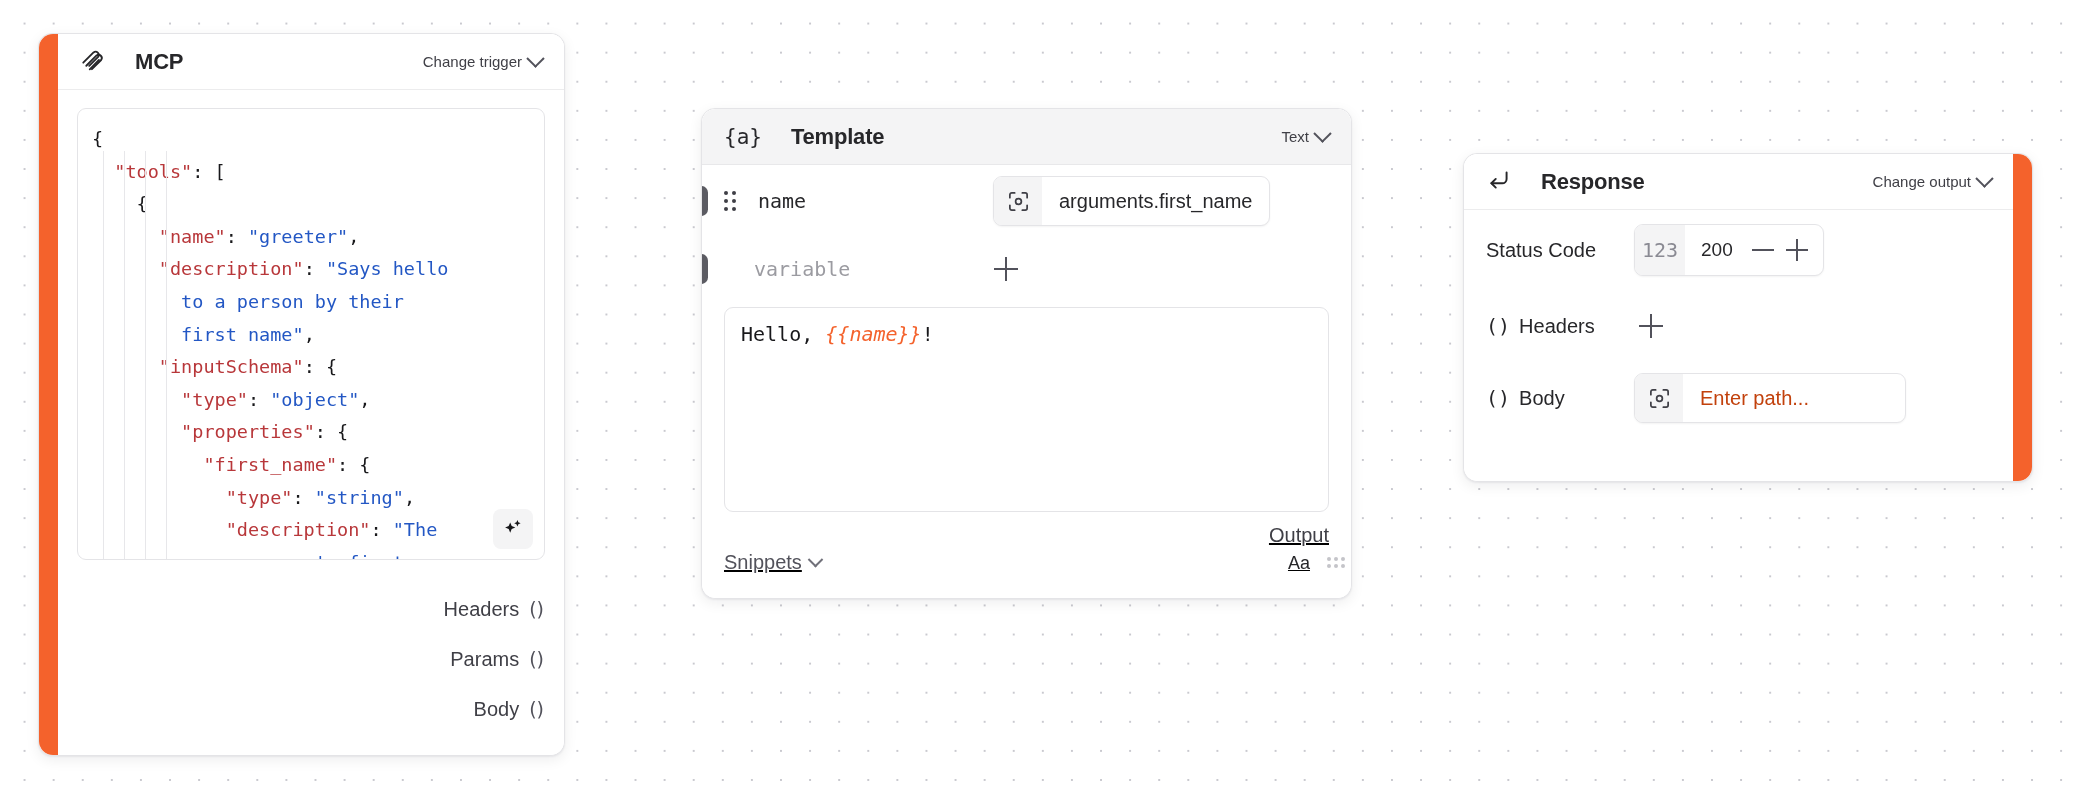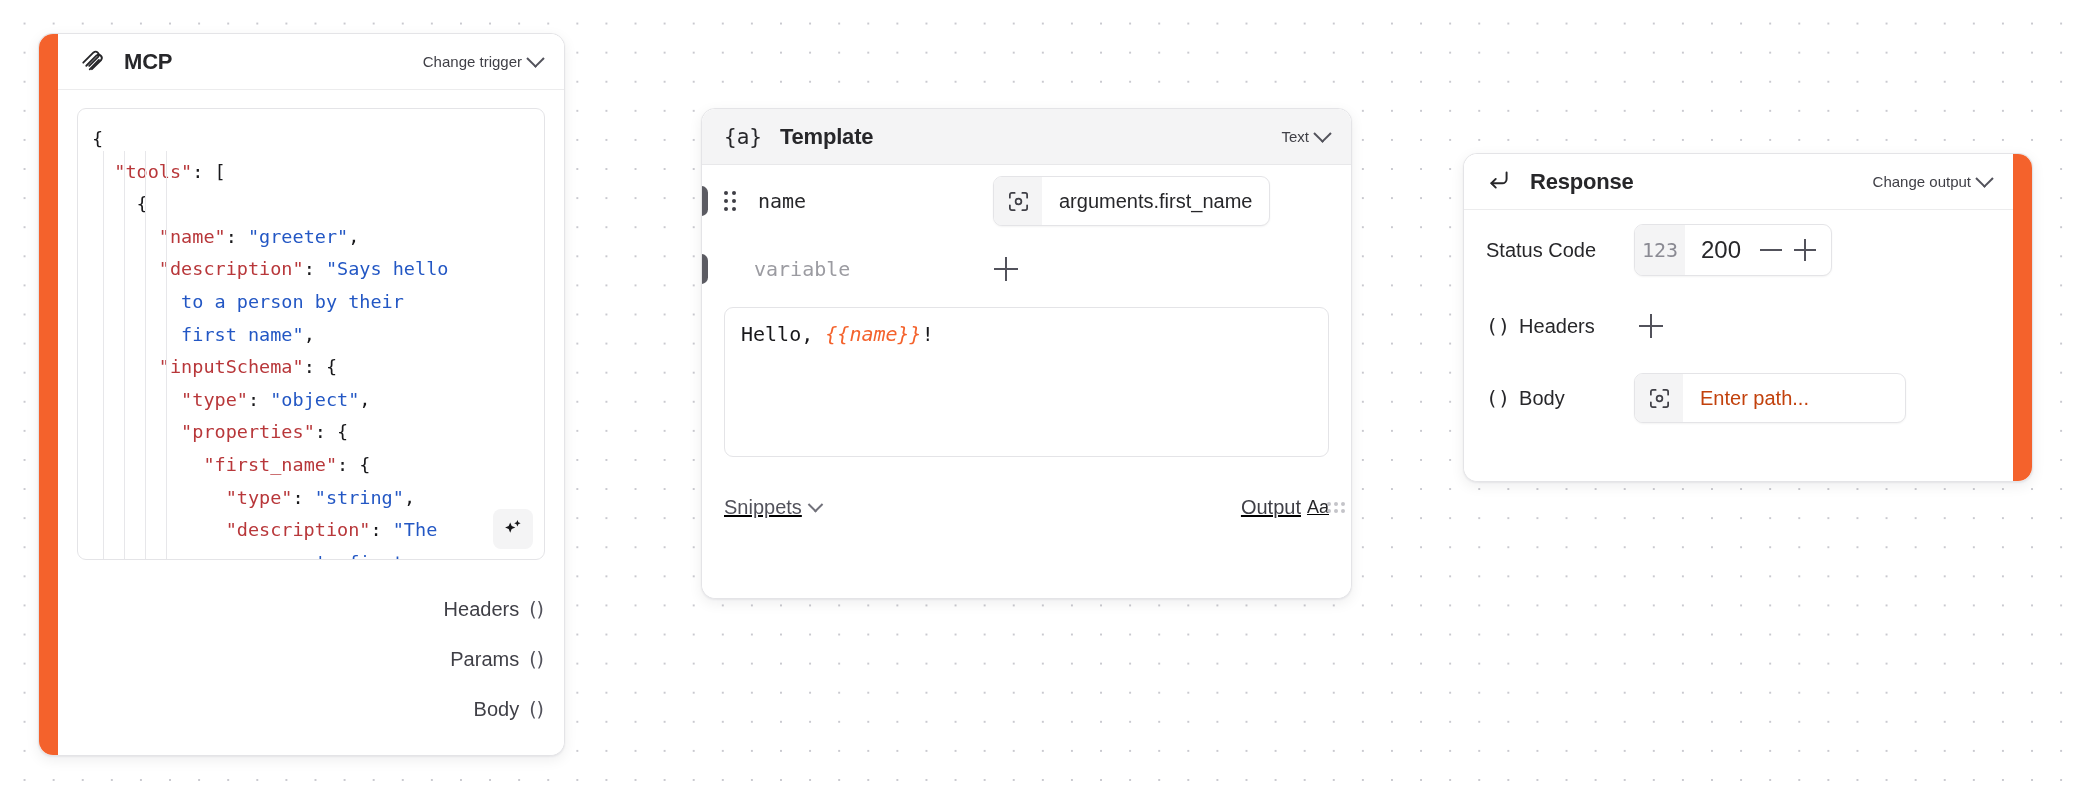"MCP" .head-left { gap: 18px -> 29px }
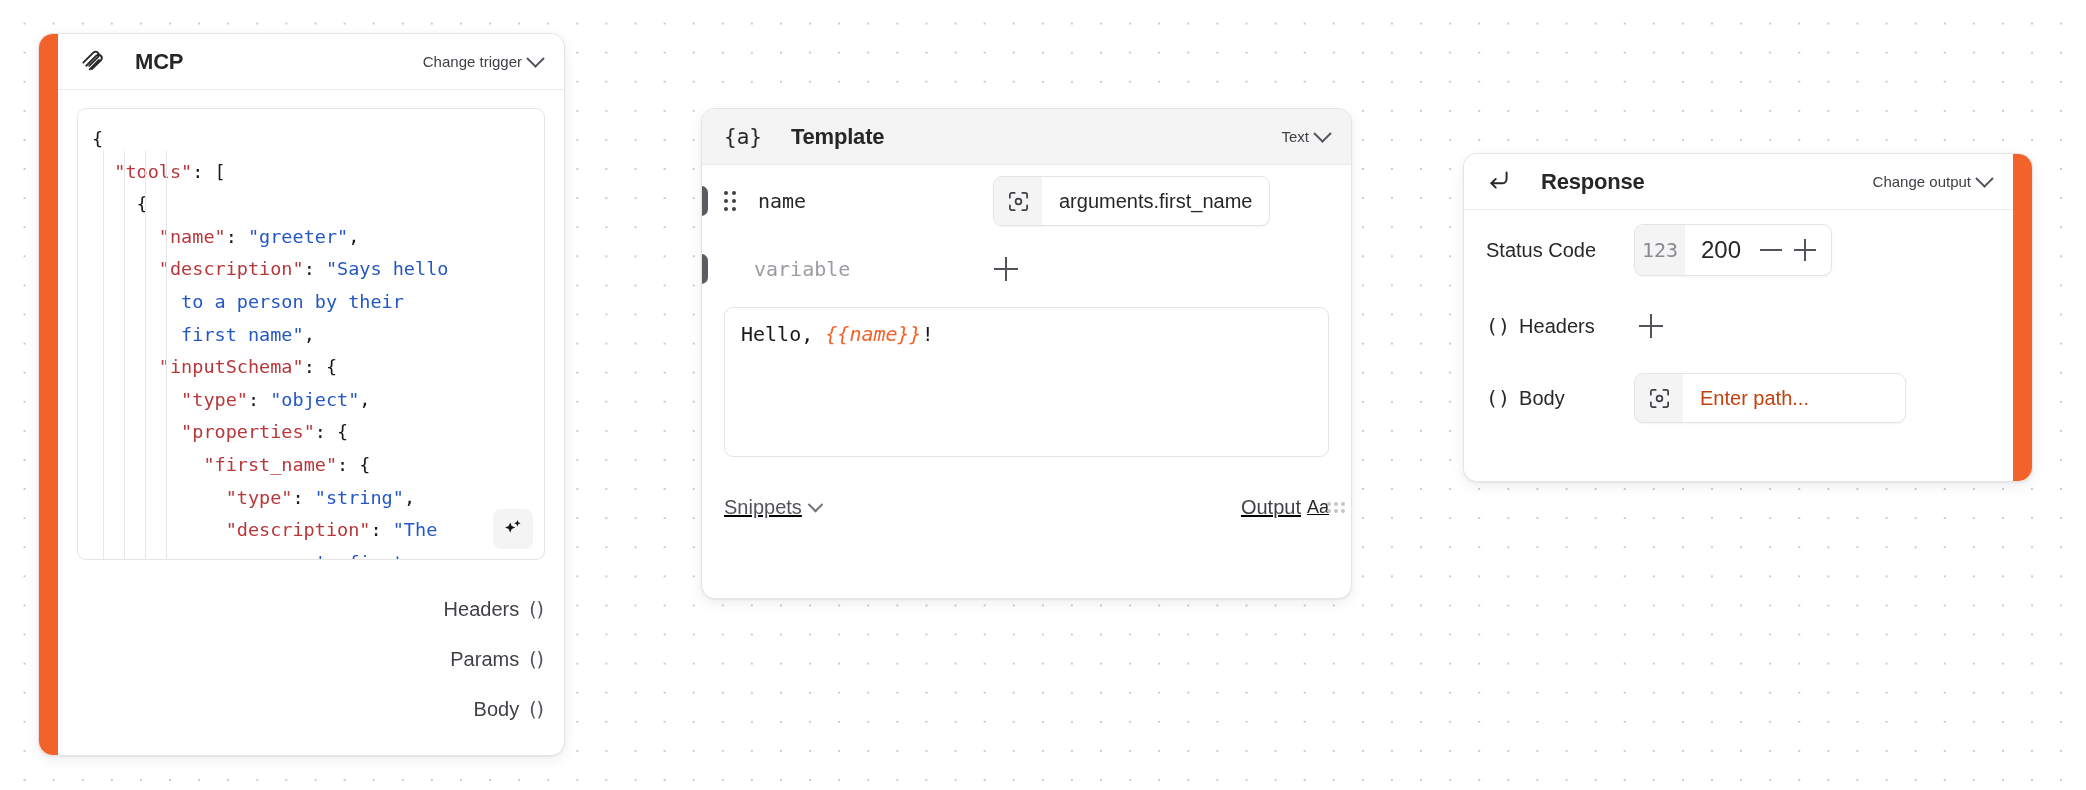"200" .step-val { font-size: 24px -> 19px }
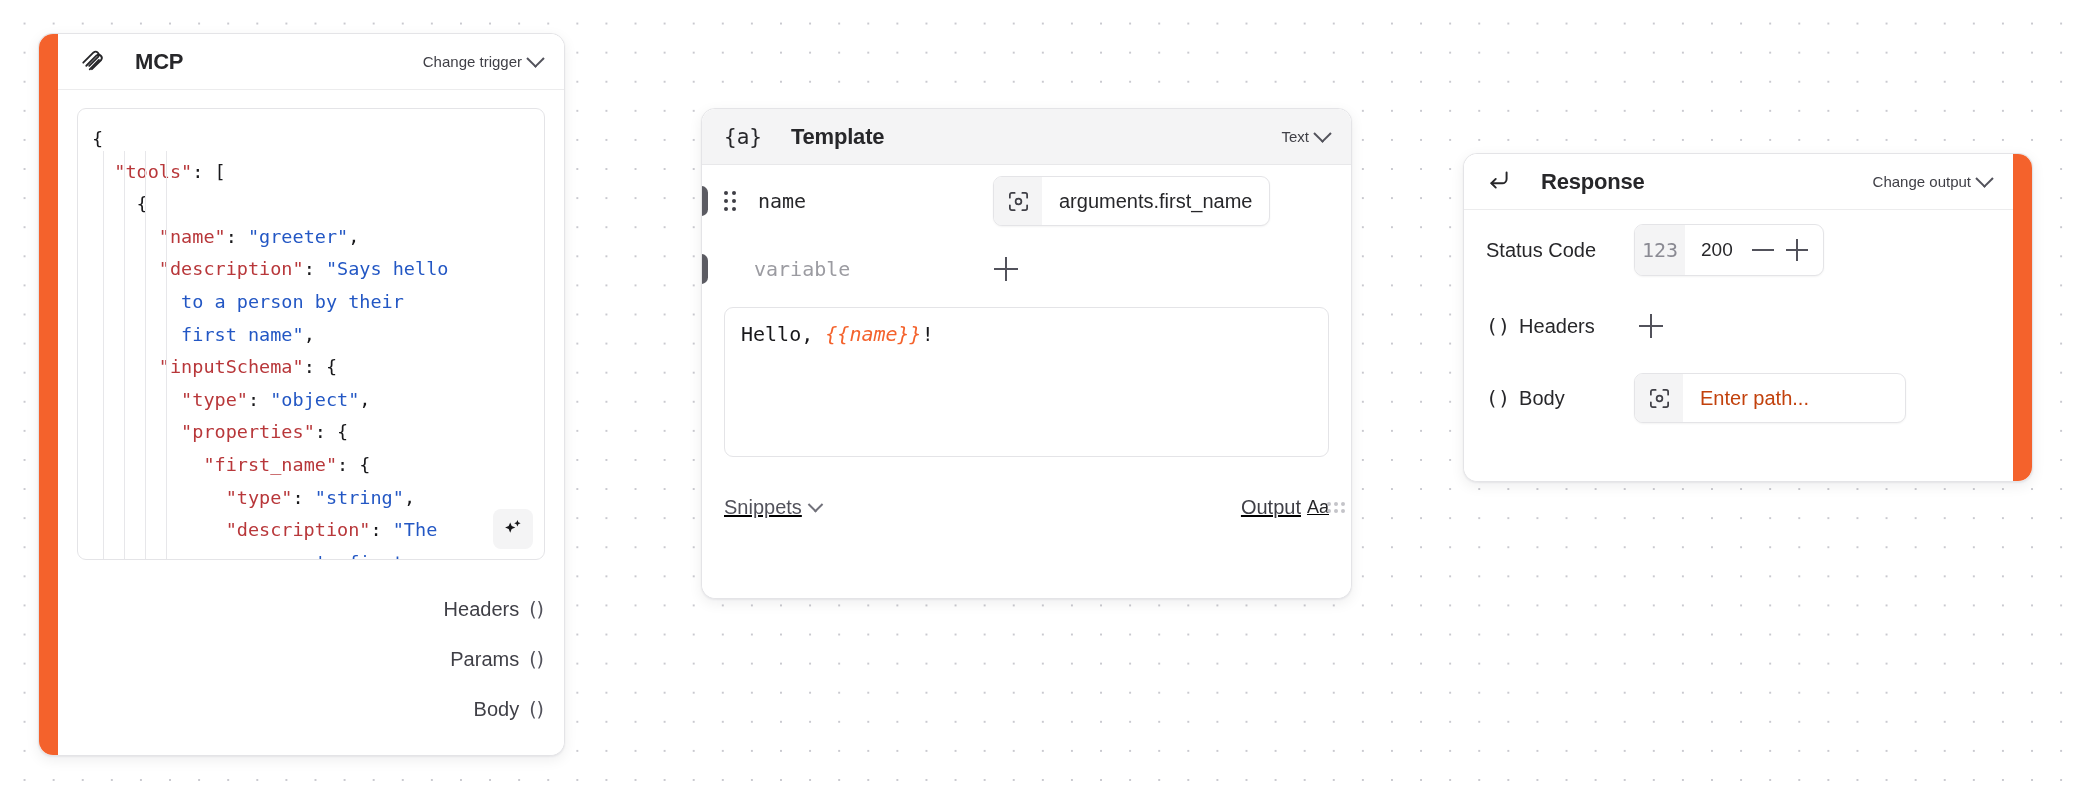"Hello, {{name}}!" .tpl-editor { height: 150px -> 205px }
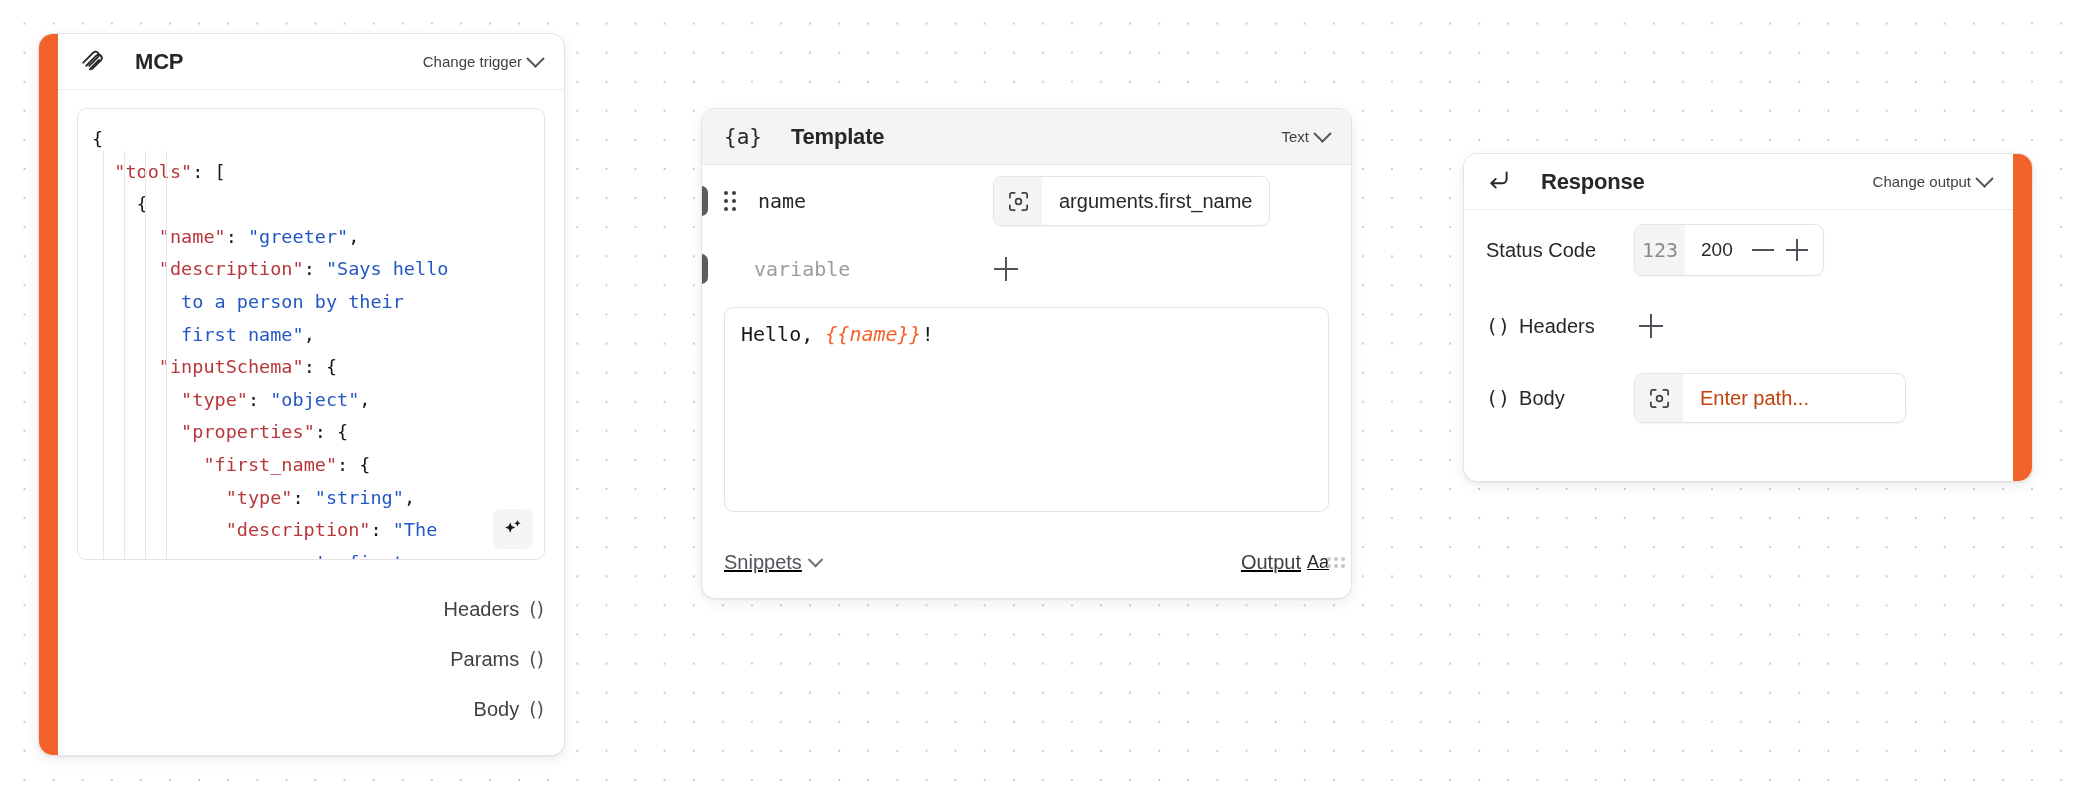"Output" .foot-right { flex-direction: none -> column }
